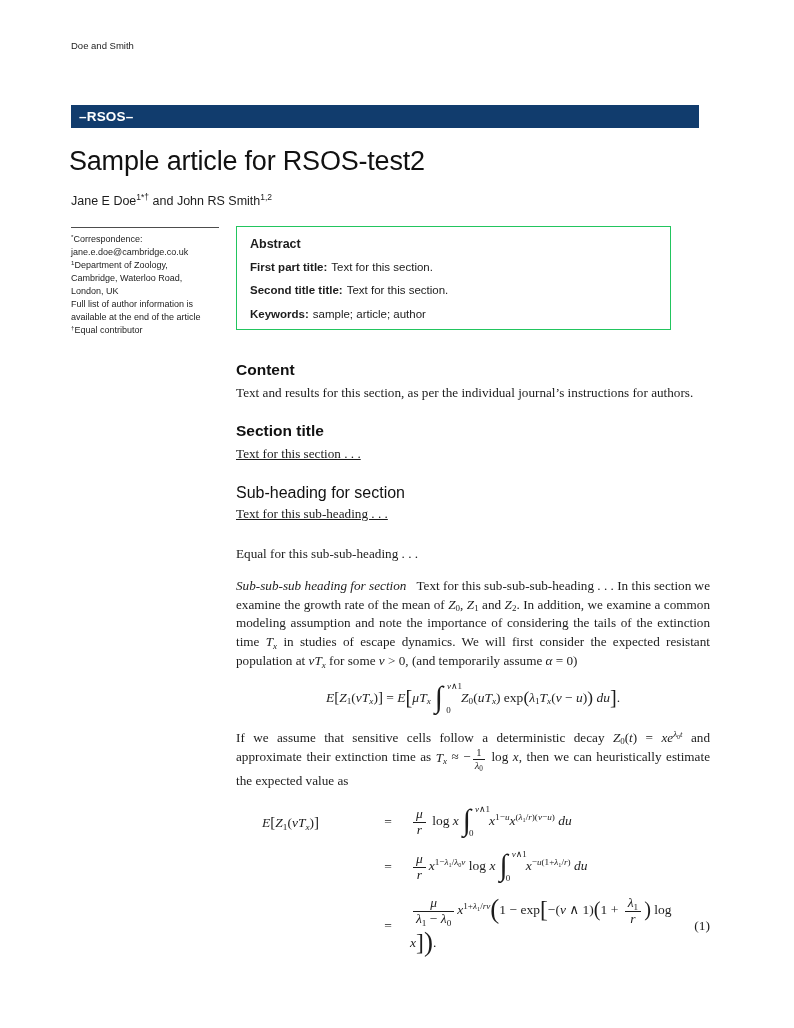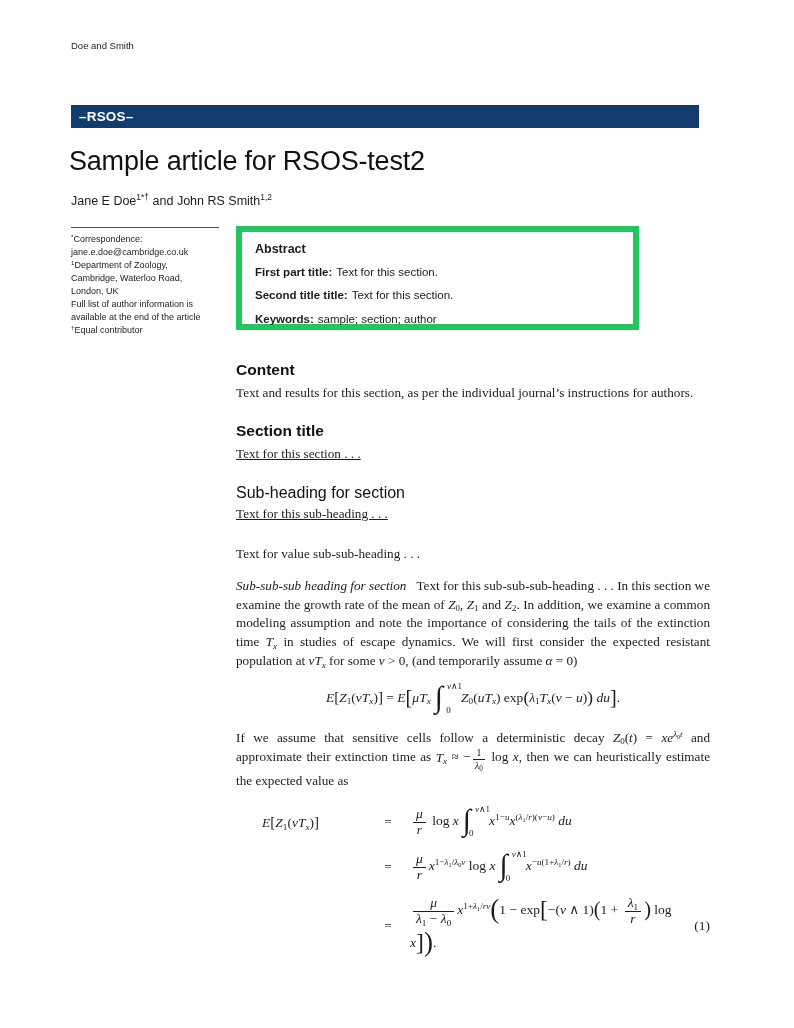"Abstract" .abstract-box { border: 6px solid #22c55e -> 1px solid #22c55e; width: 403px -> 435px }
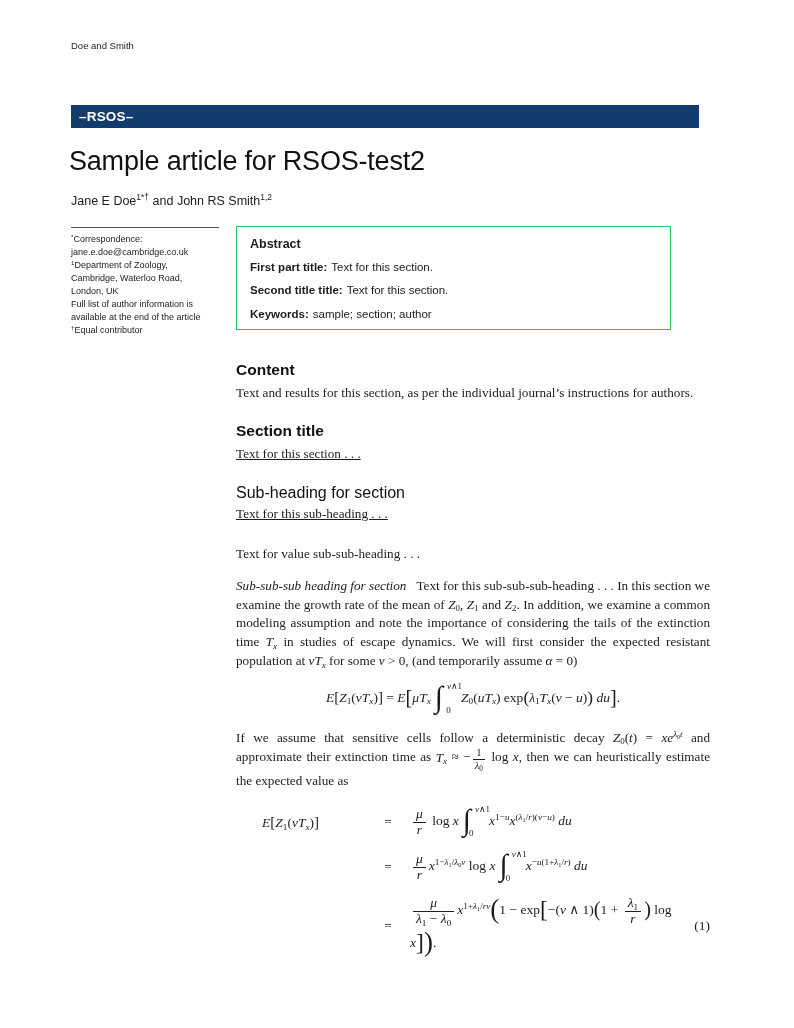"sample; section; author" span { text: section -> article }
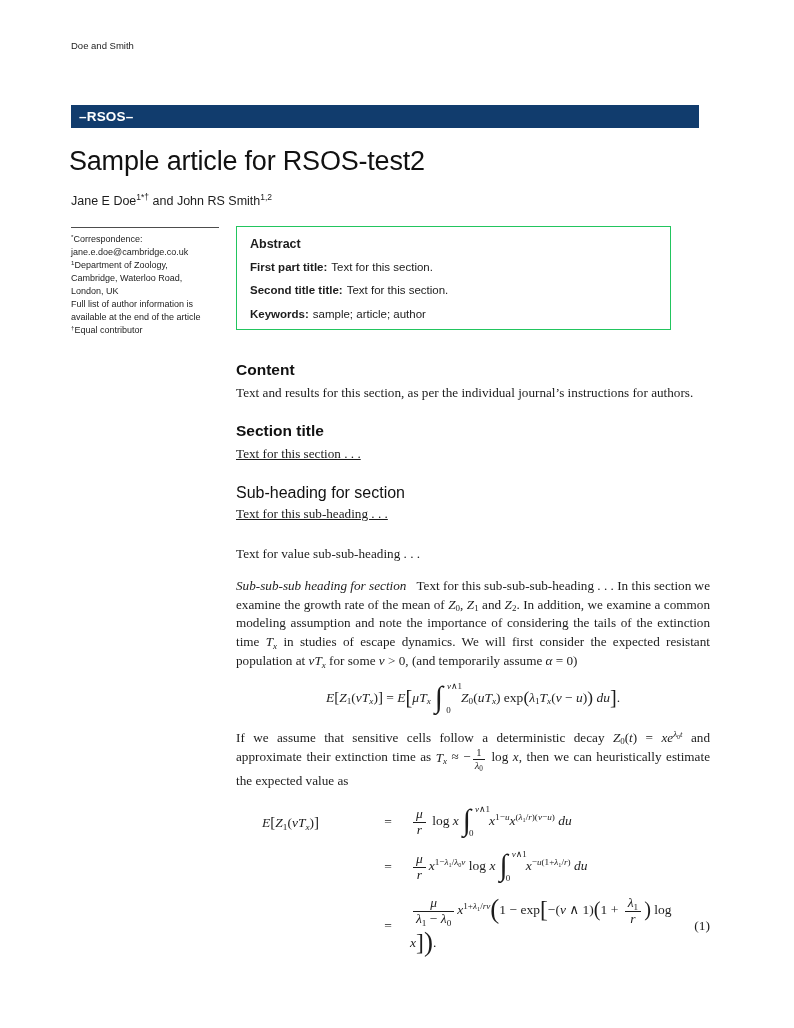"Text for value sub-sub-heading ." p.para { text: Text for value -> Equal for this }
